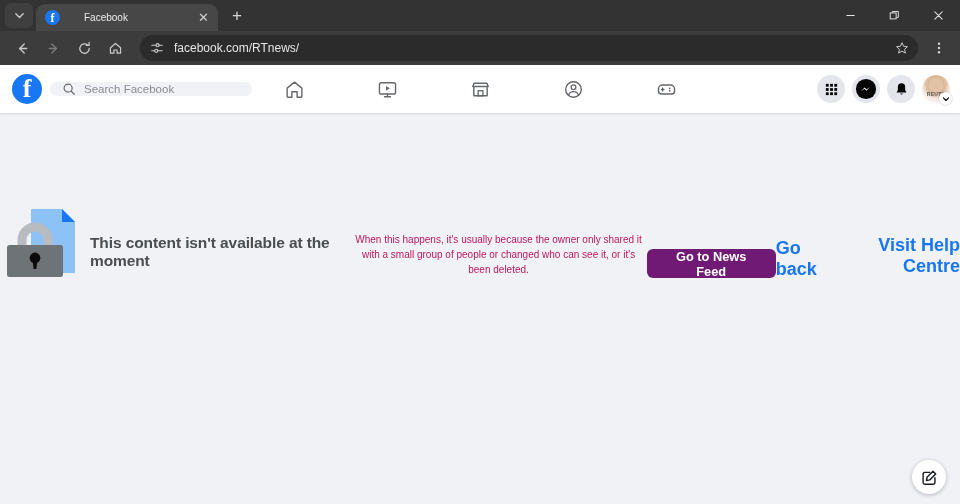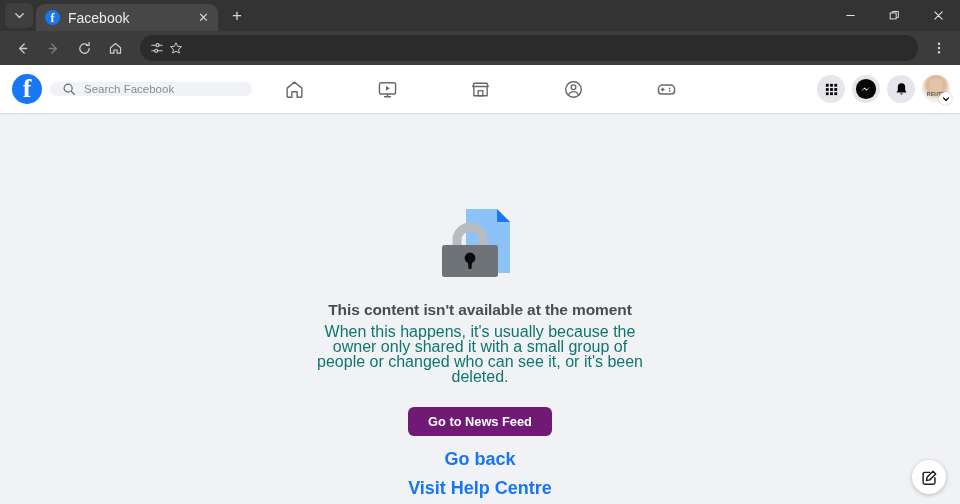"Facebook" .tab-title { font-size: 14px -> 10px; margin-left: 8px -> 24px }
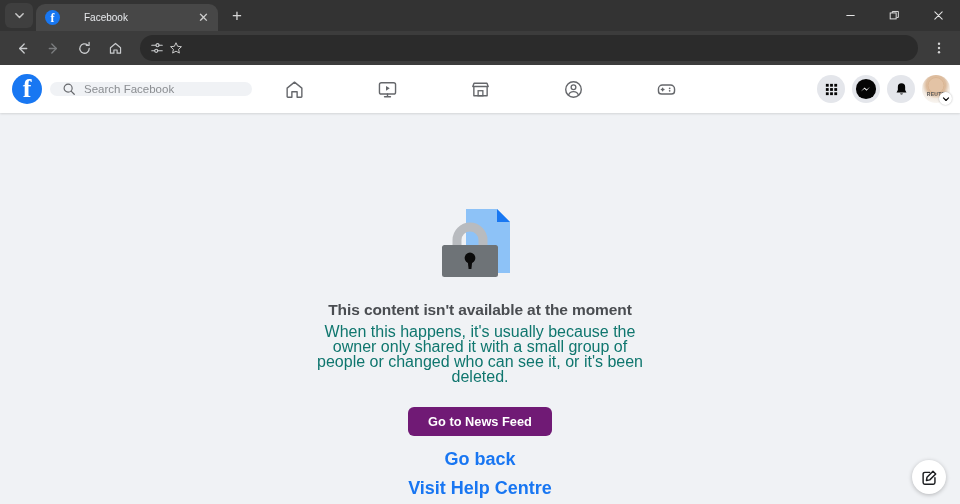"facebook.com/RTnews/" div.omni-url { html: none -> <div>facebook.com/RTnews/</div> }
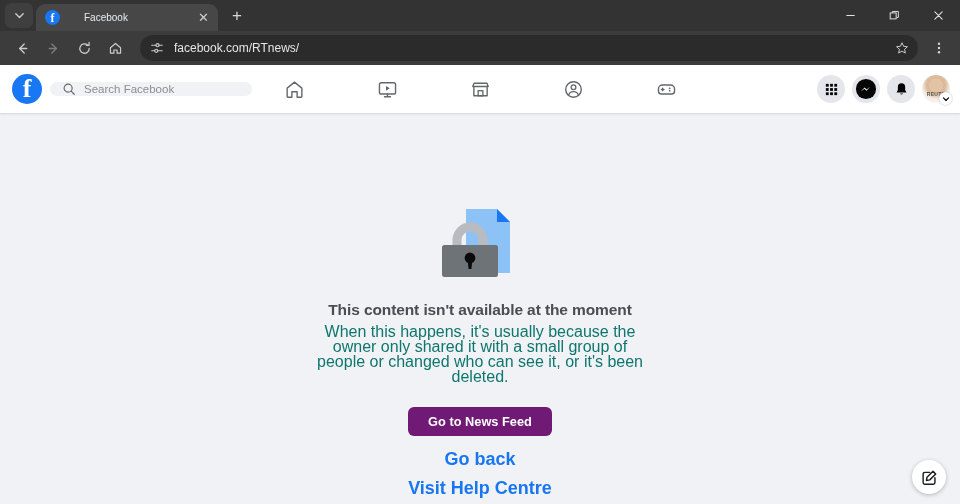"This content isn't available at" .content { flex-direction: column -> row }
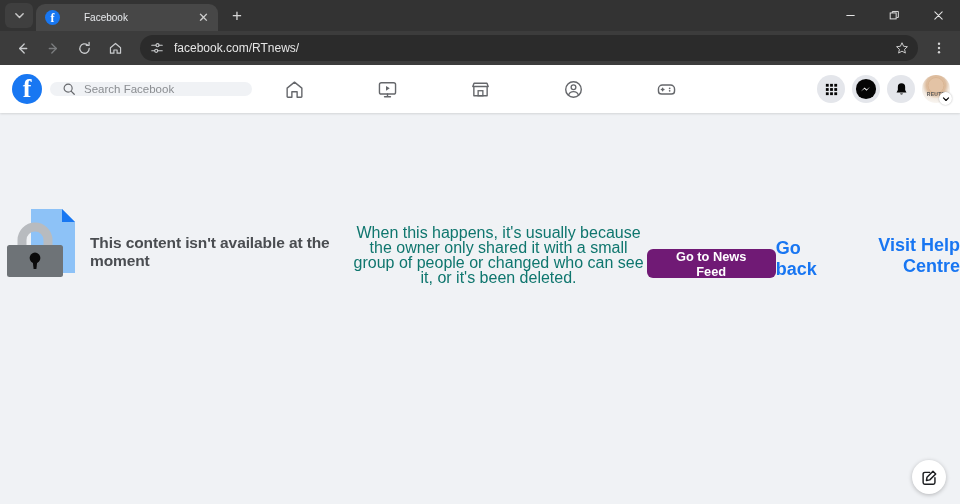"When this happens, it's usually" .msg-body { color: #0f766e -> #be185d; font-size: 16px -> 10px }
